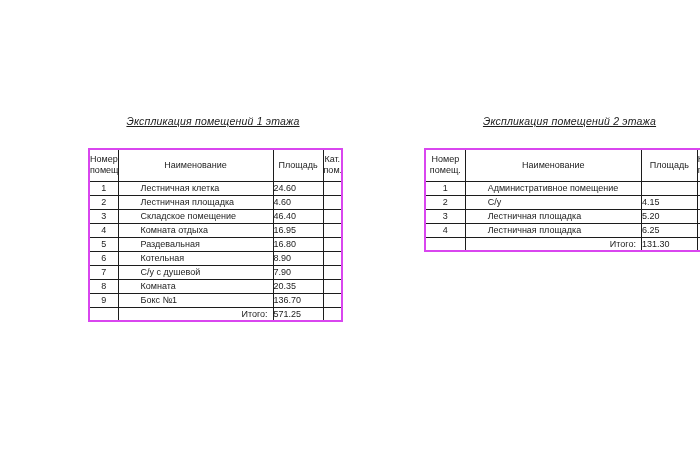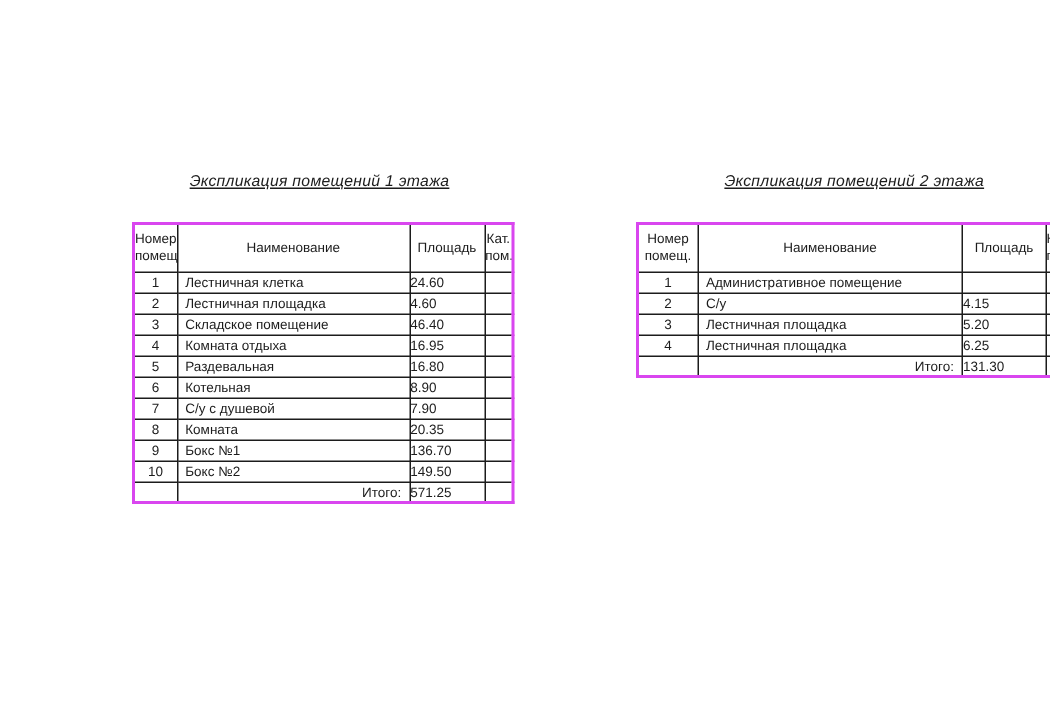"Лестничная клетка" td.c-name { padding-left: 5px -> 22px }
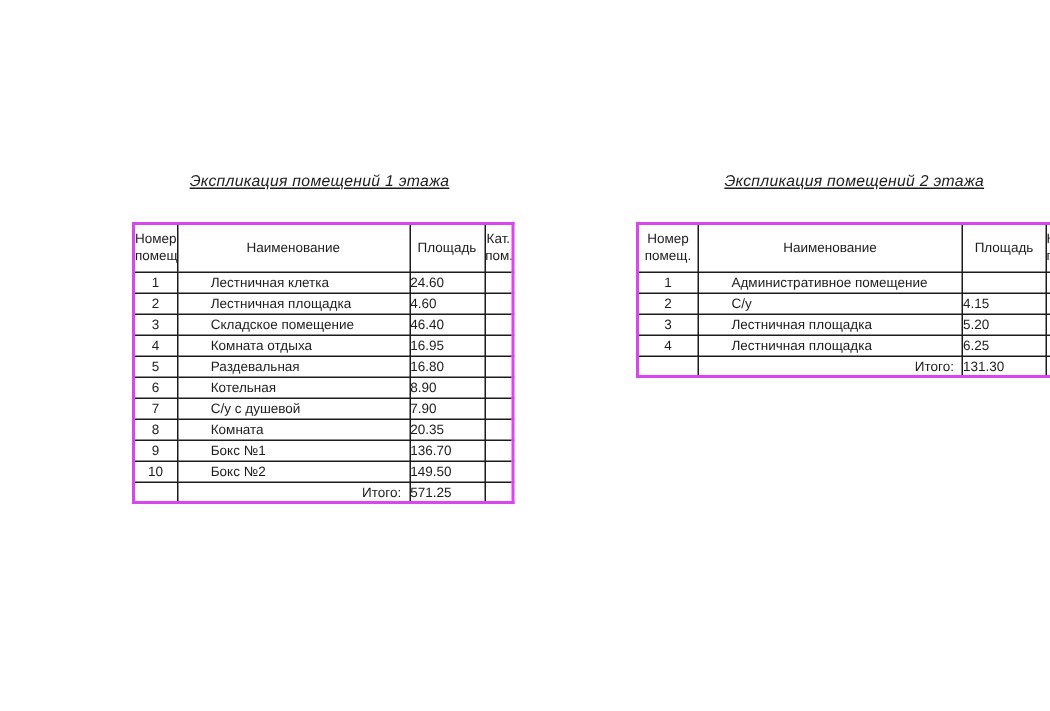"10" tr { html: <tr> <td>10</td> <td>Бокс №2</td> <td>149.50</td> <td></td> </tr> -> none }
